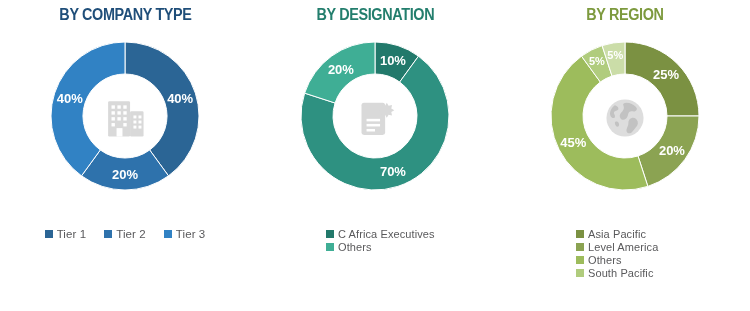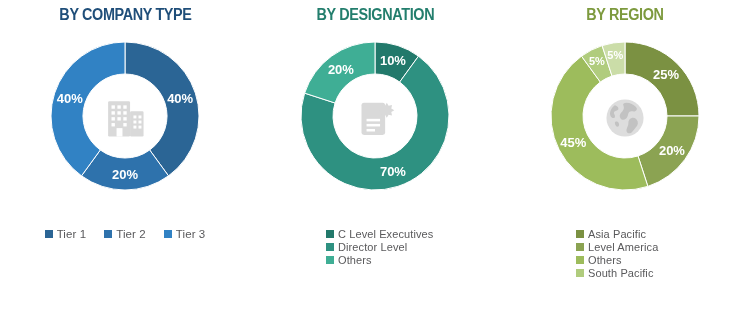"C Level Executives" span.legend-label { text: Level -> Africa }
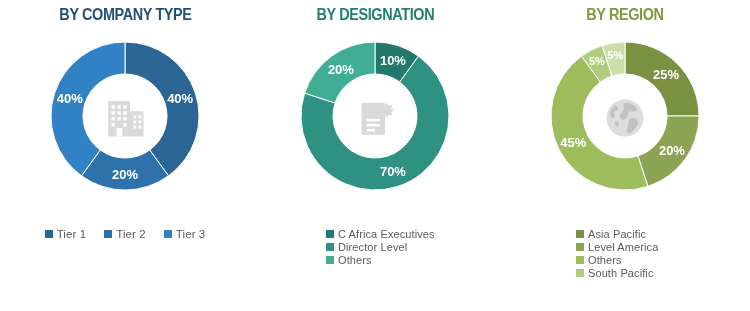"Director Level" div.legend-item { html: <div> <span></span> <span>Director Level</span> </div> -> none }
